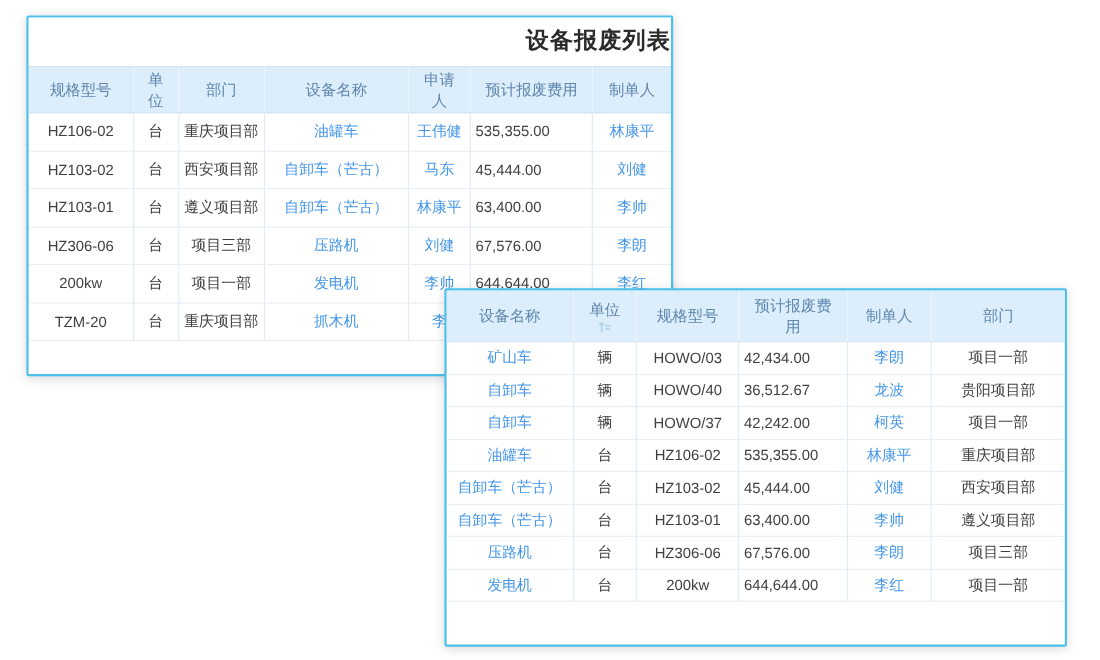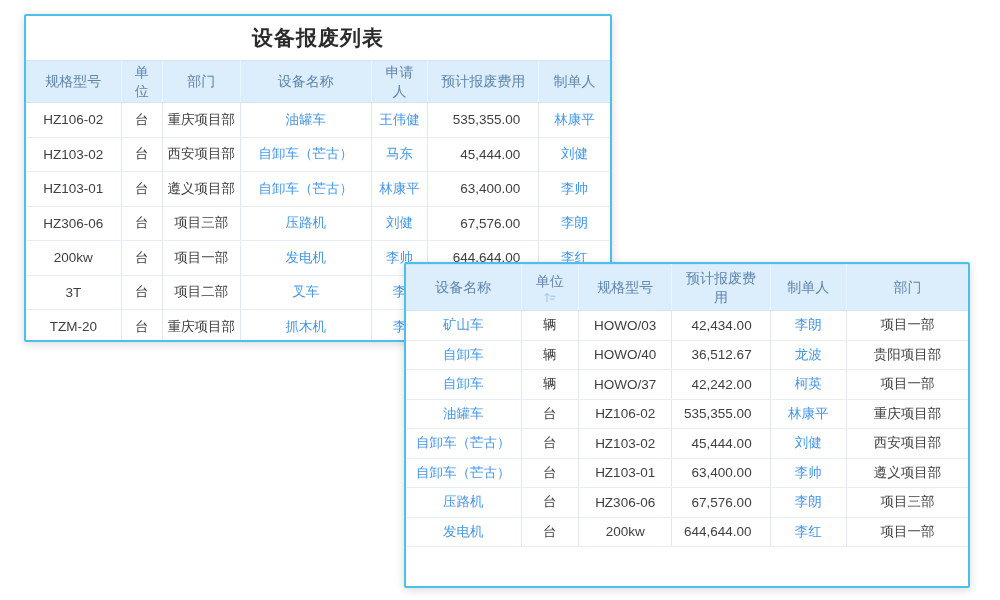"设备报废列表" .panel-title { text-align: center -> right }
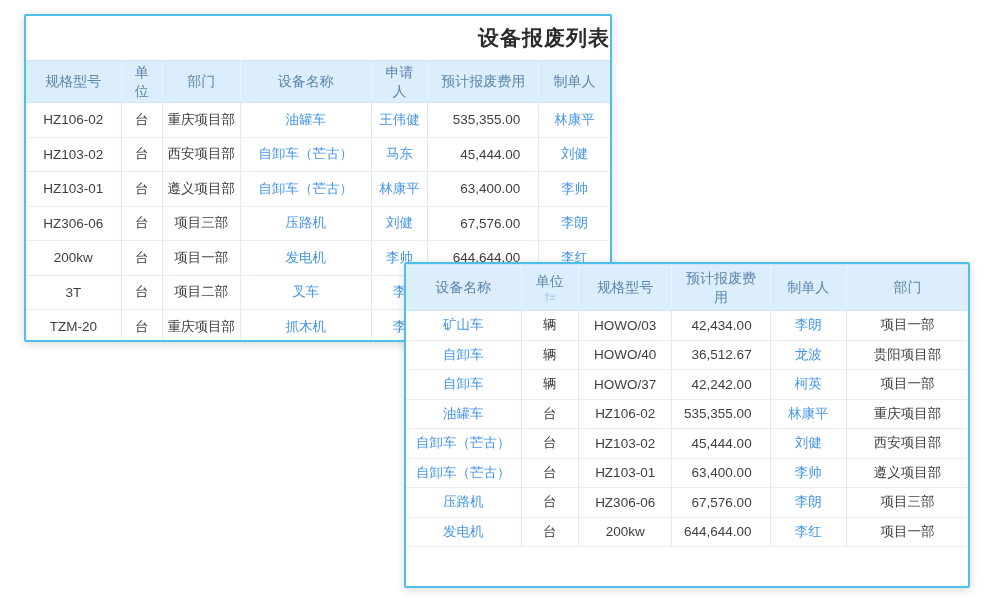"535,355.00" td.money { text-align: right -> left }
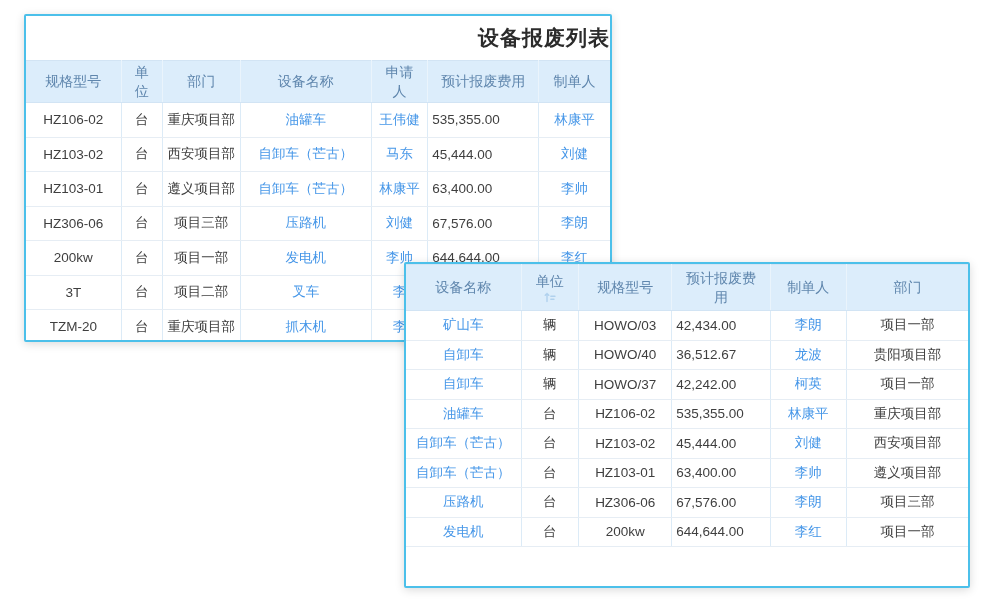"3T" tr { html: <tr> <td>3T</td> <td>台</td> <td>项目二部</td> <td>叉车</td> <td>李</td> <td></td> <td></td> </tr> -> none }
